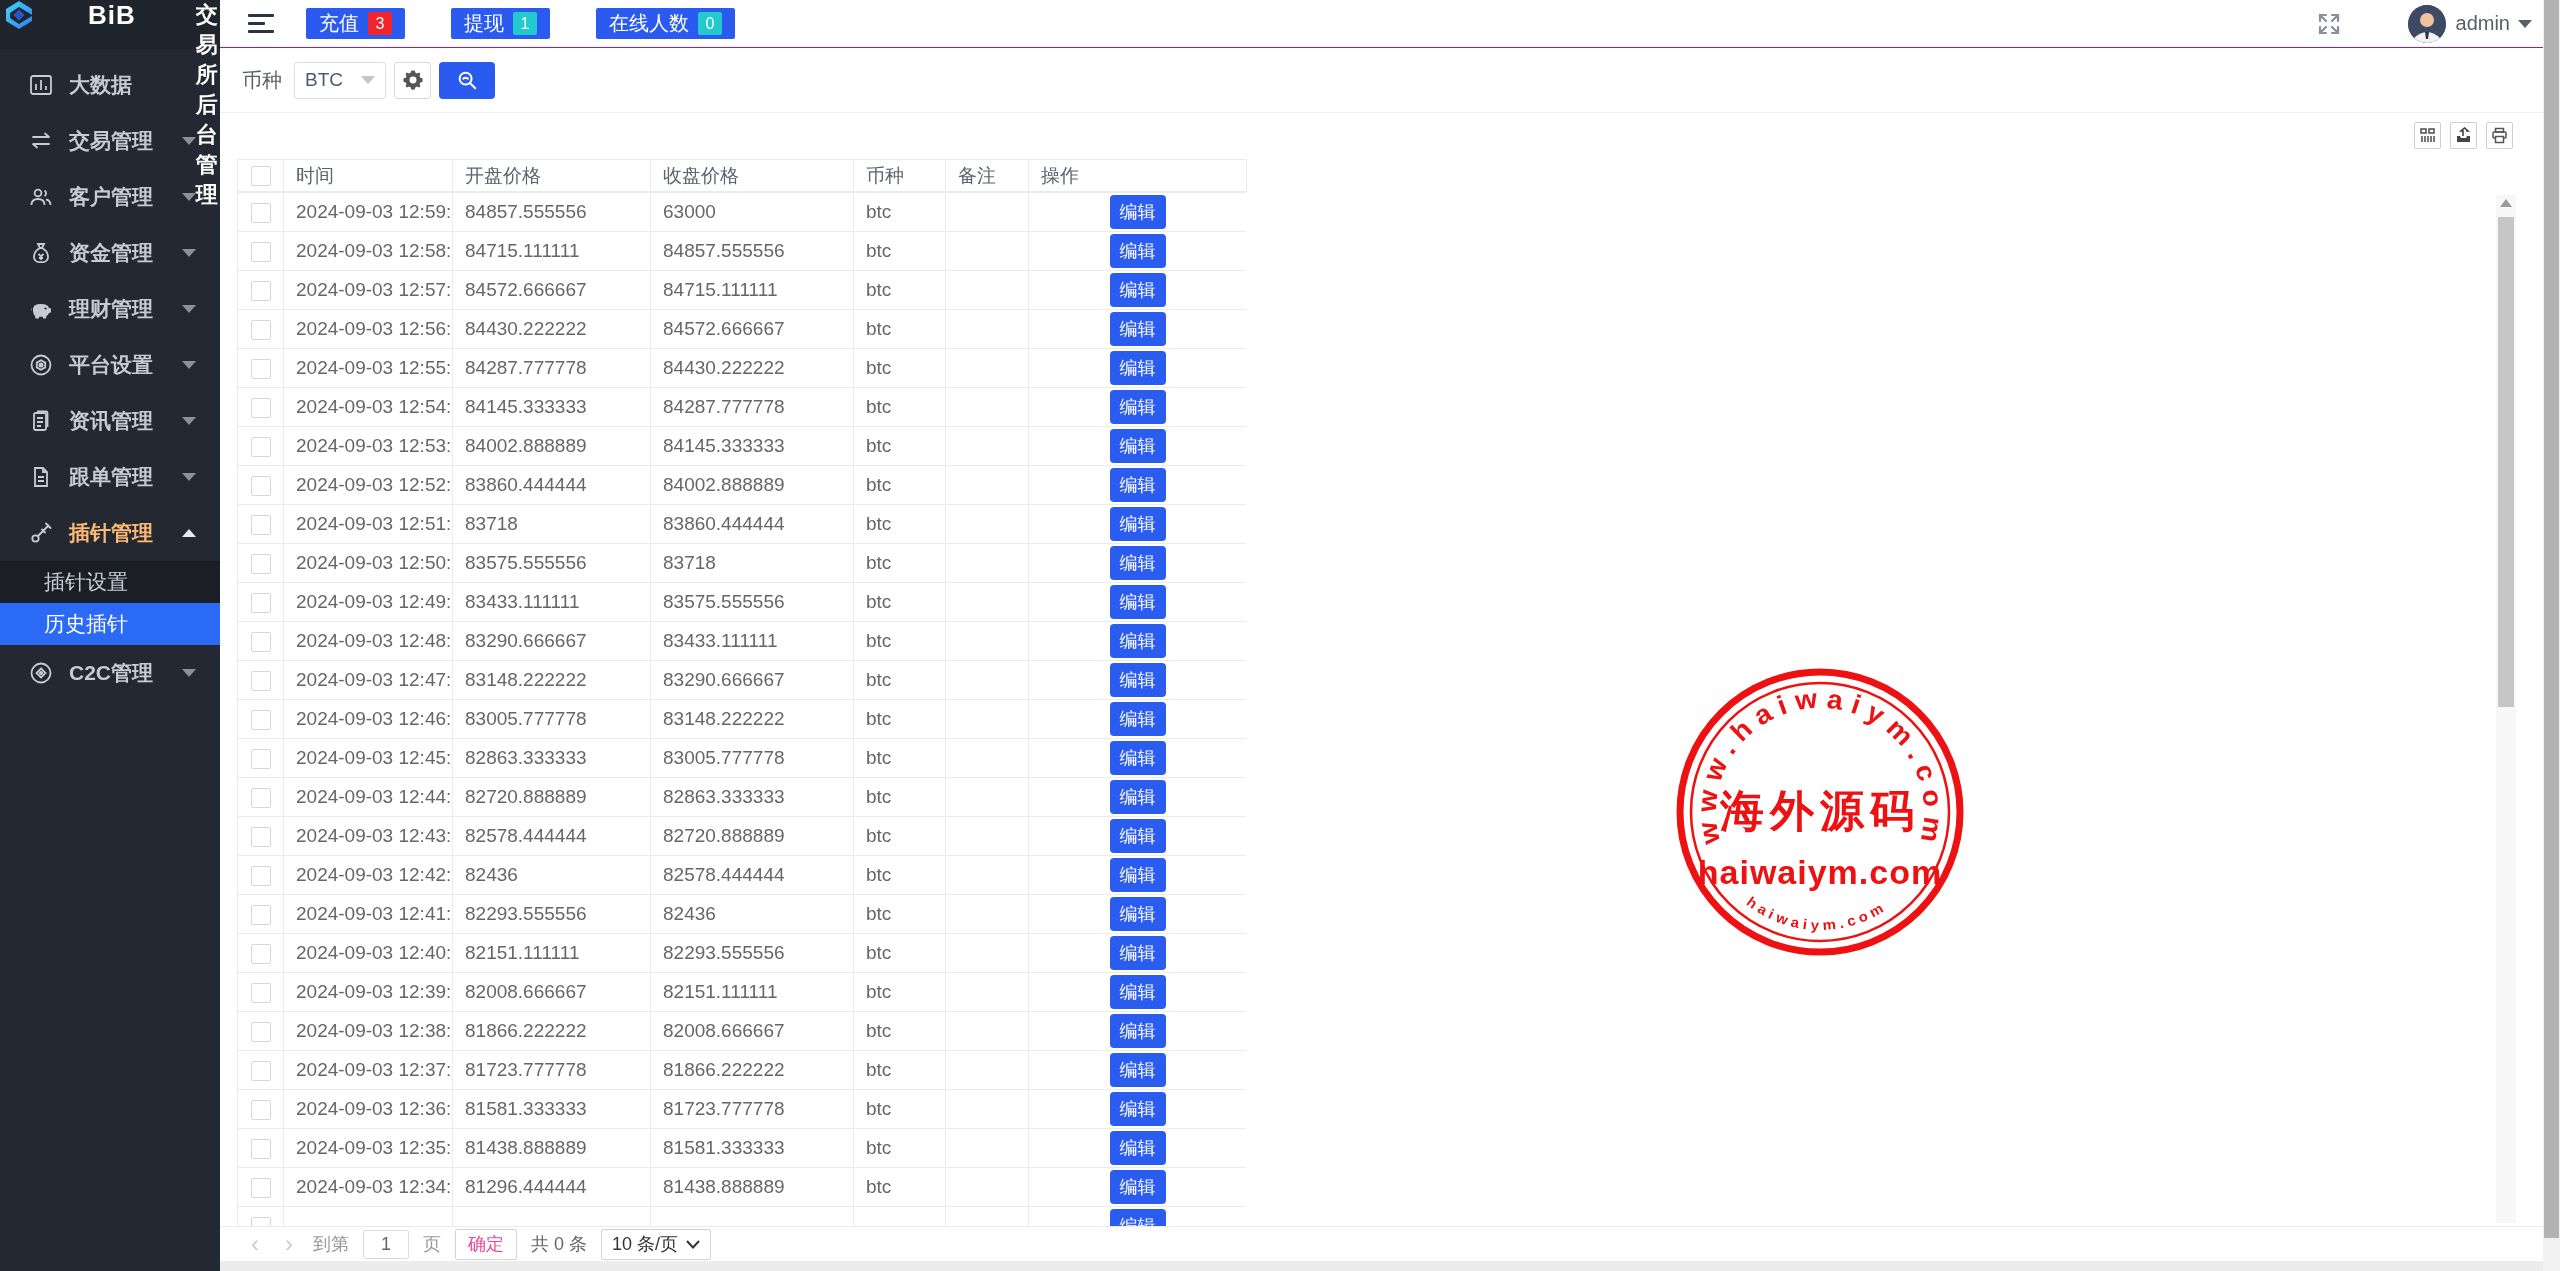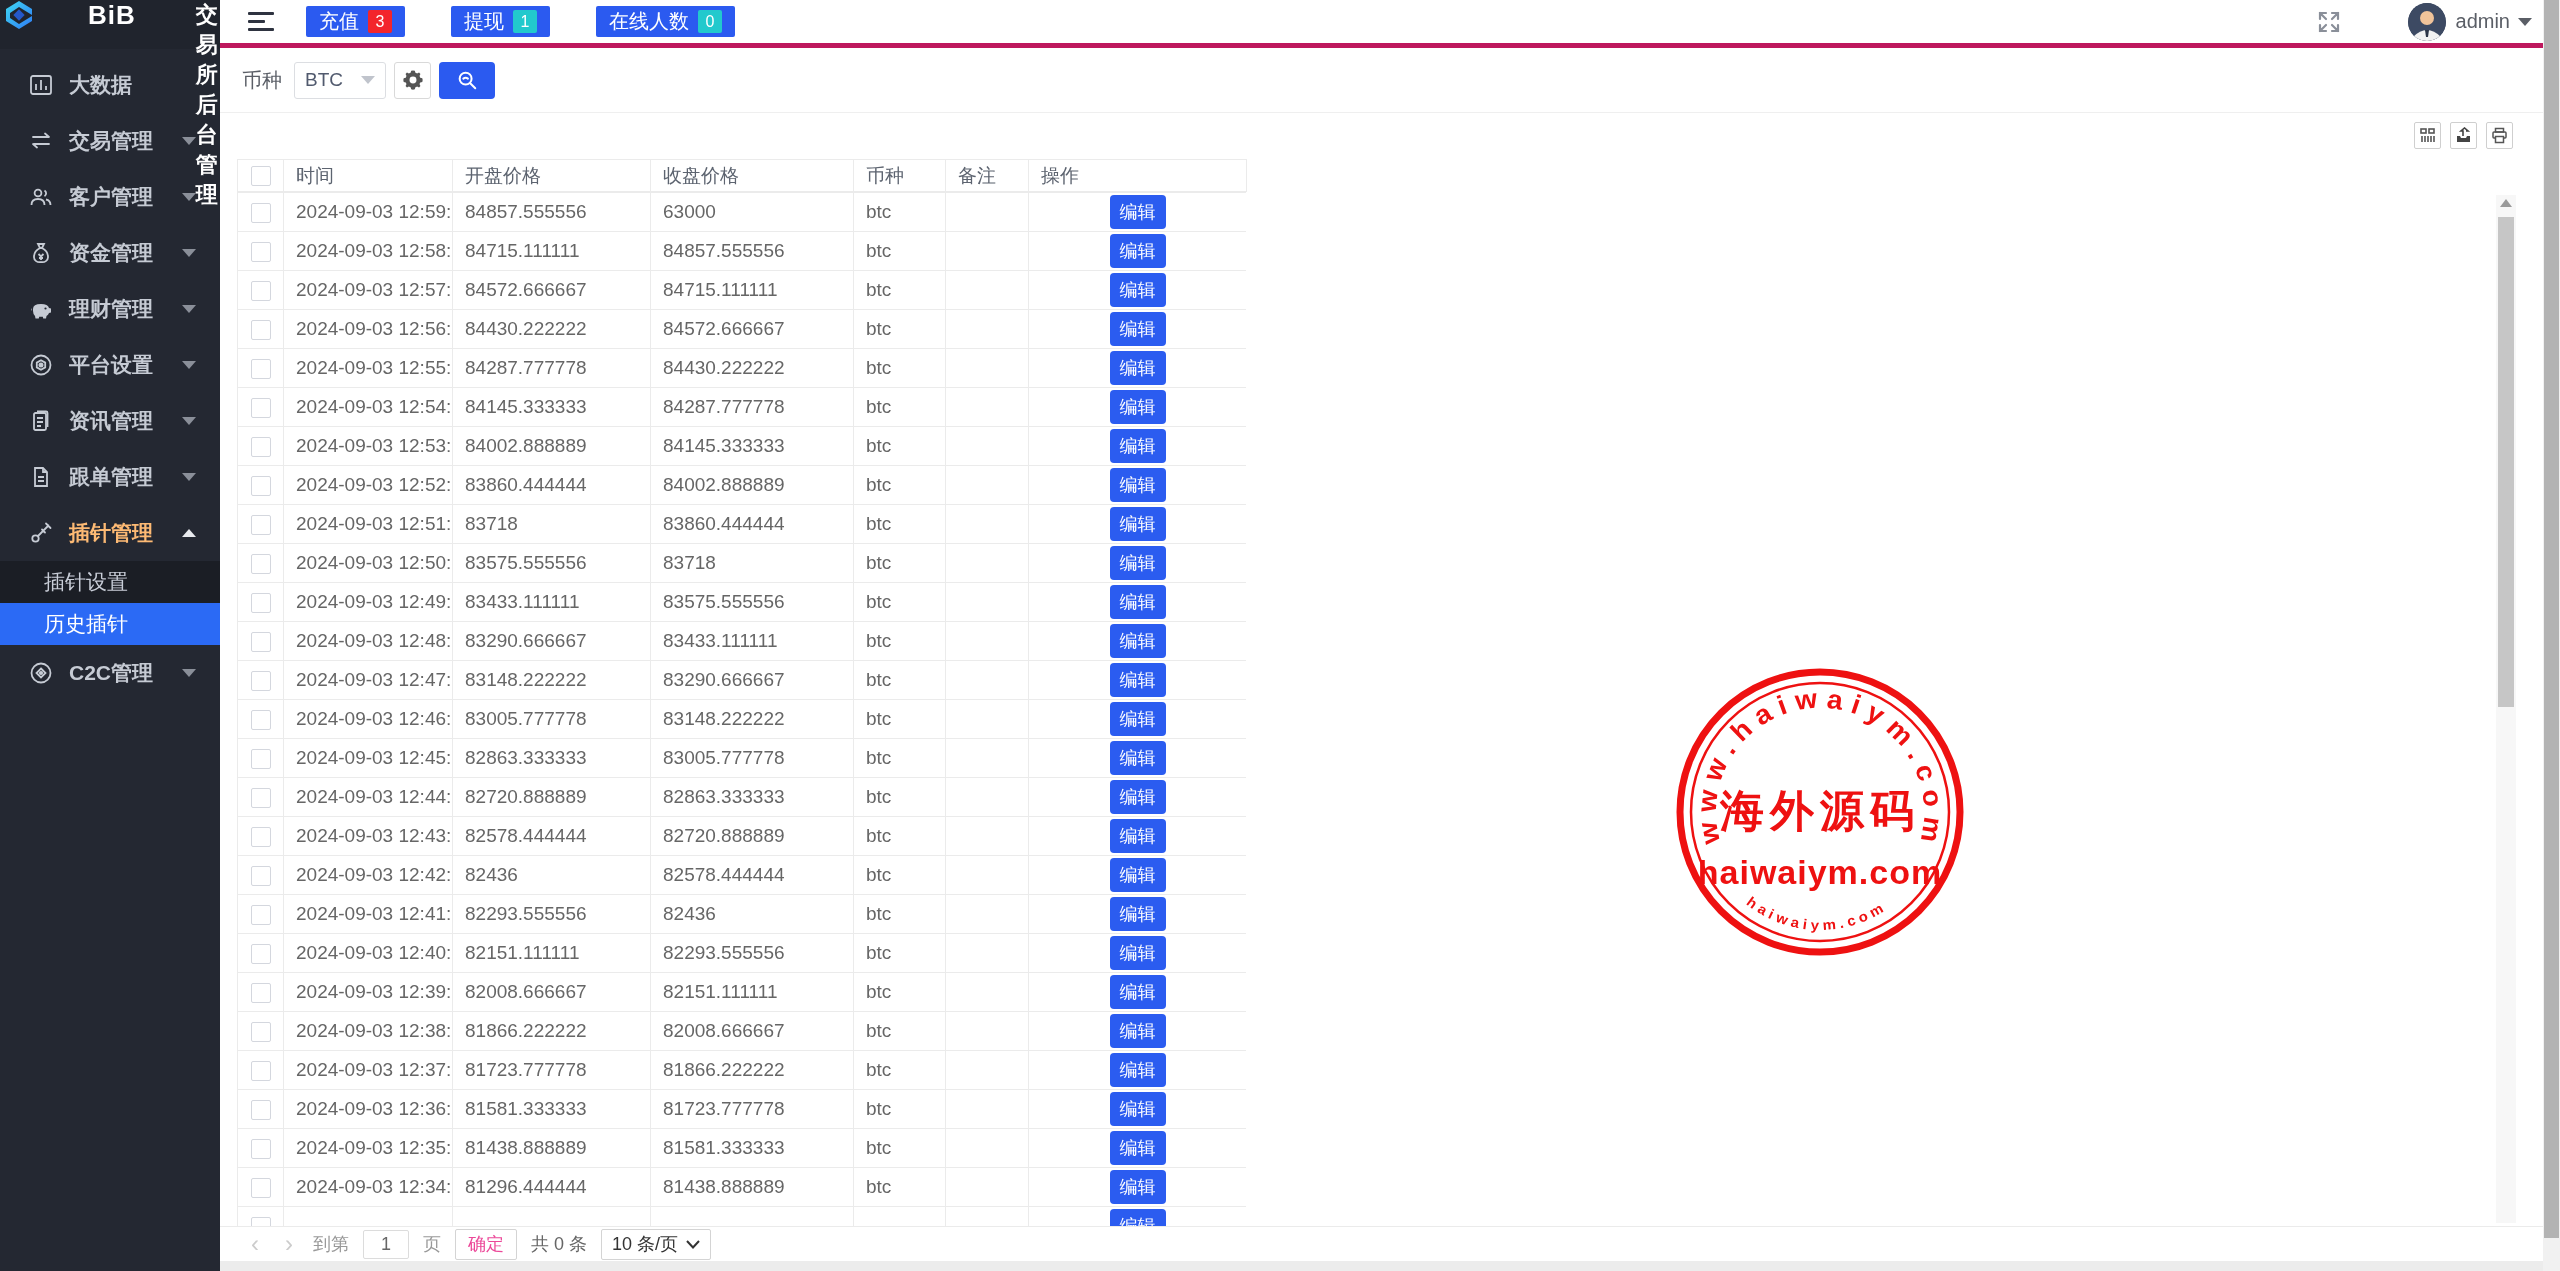"充值" .topbar { border-bottom: 5px solid #be185d -> 1px solid #be185d }
